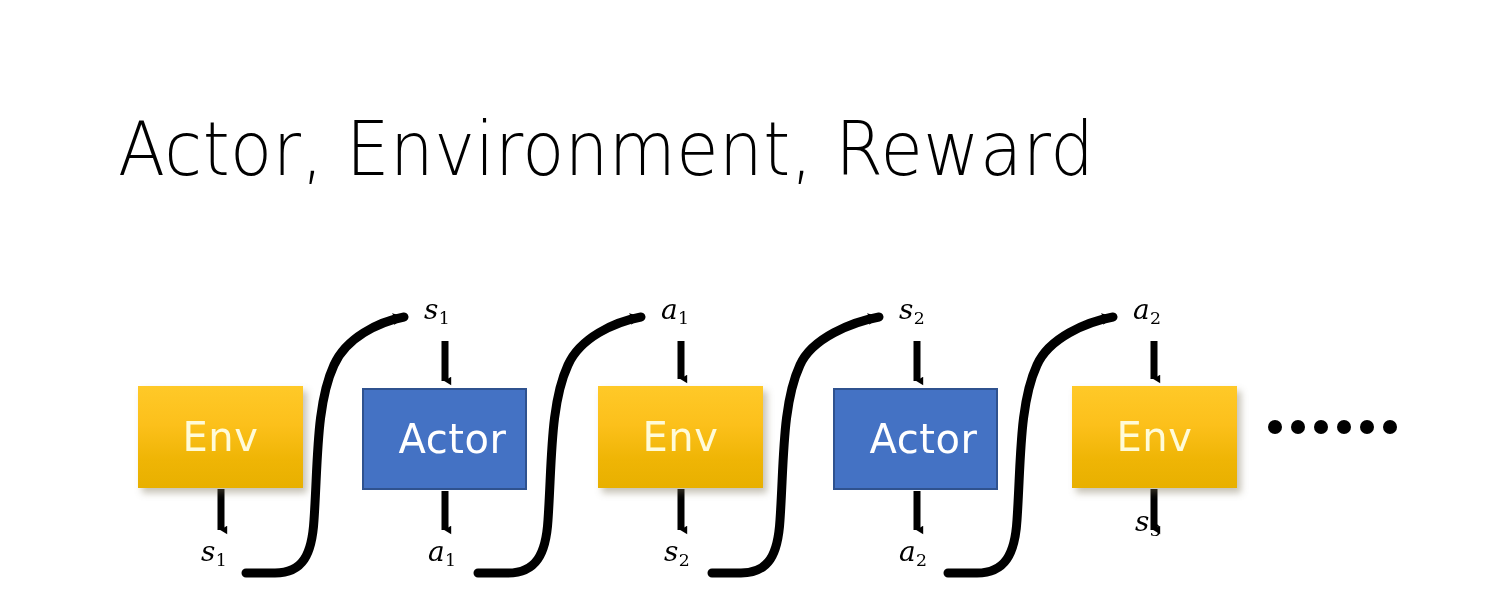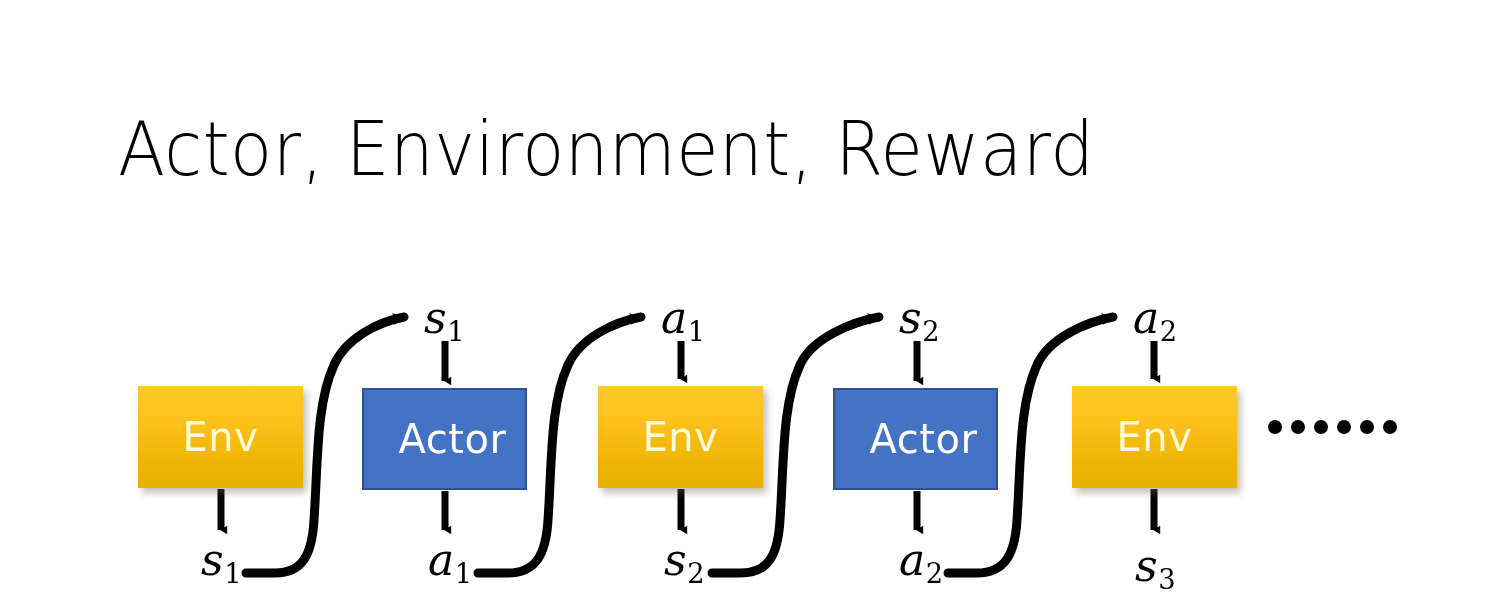"s1" .math-label { font-size: 44px -> 28px }
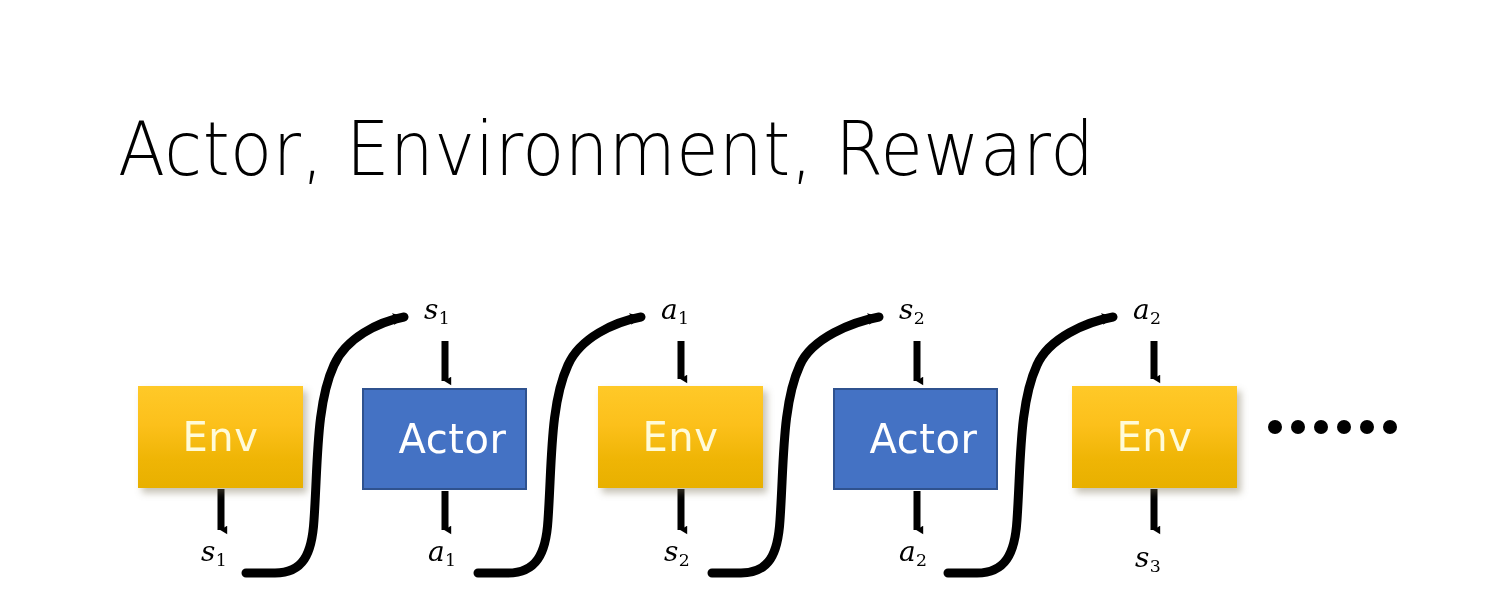"s3" div.math-label { top: 544px -> 508px }
